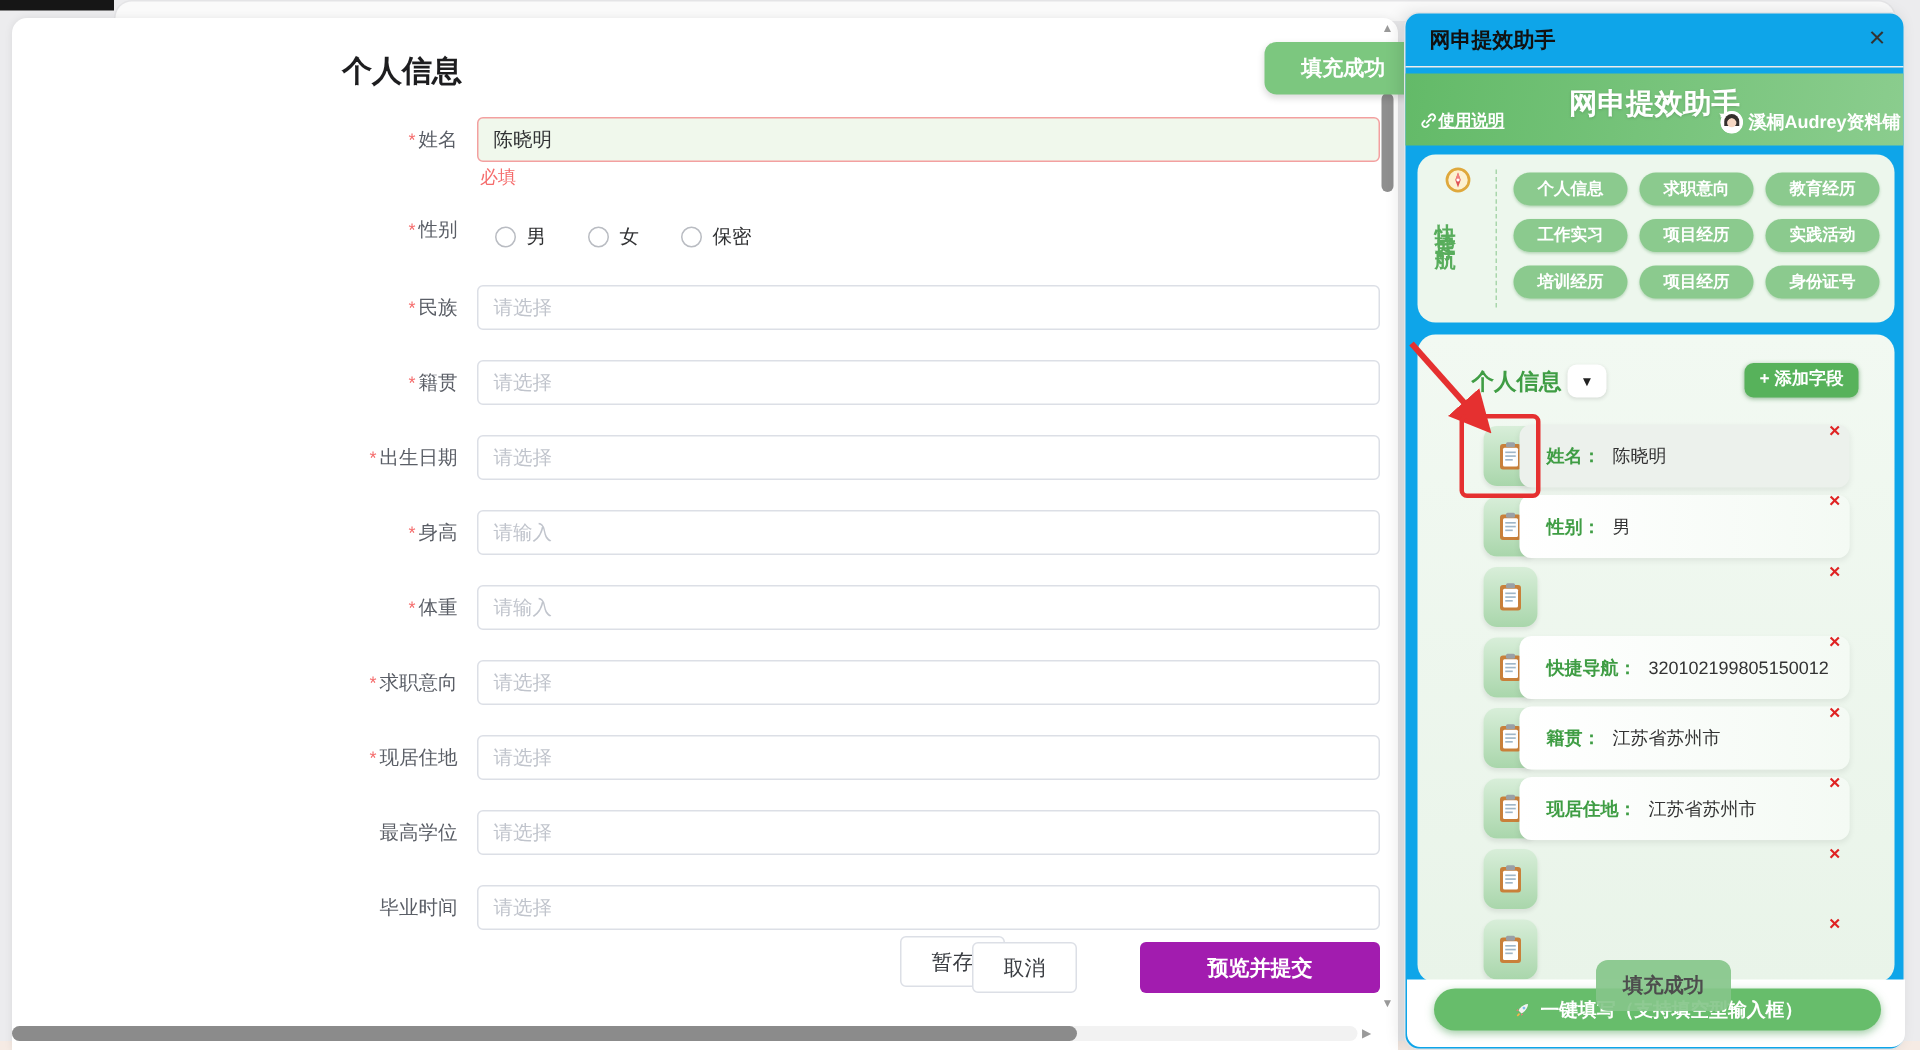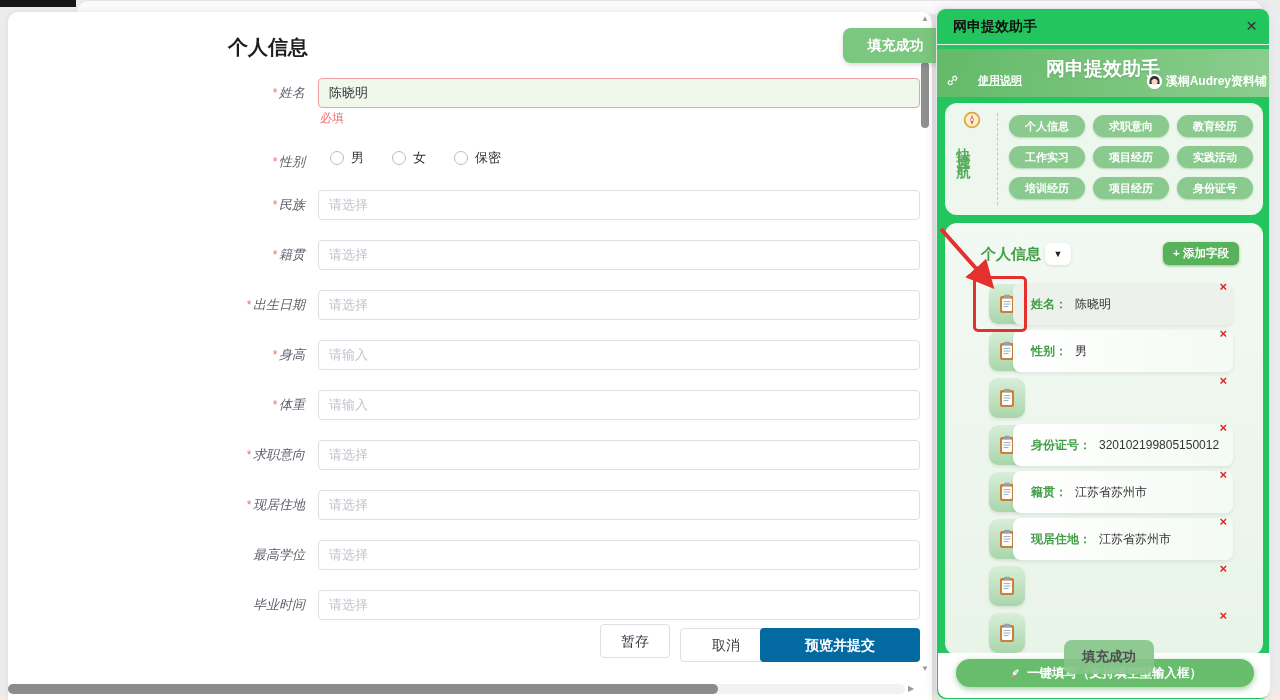"网申提效助手" .panel { background: #22c55e -> #0ea5e9 }
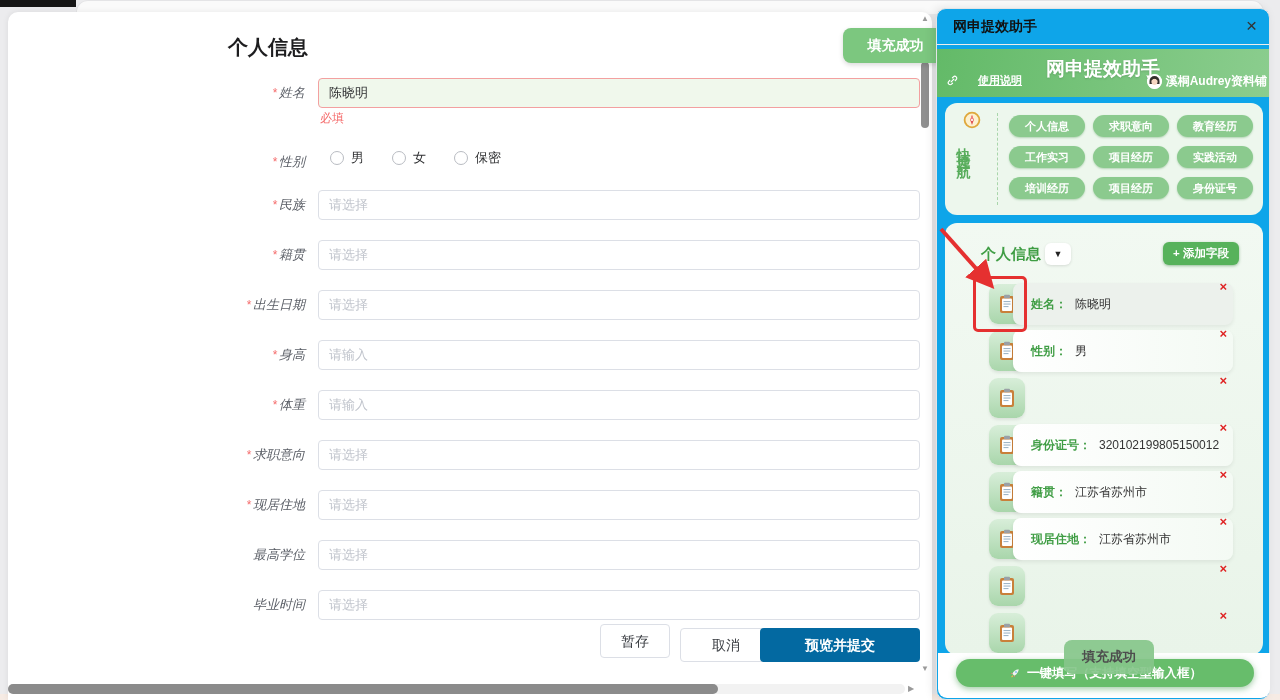"使用说明" .banner-help { gap: 20px -> 1px }
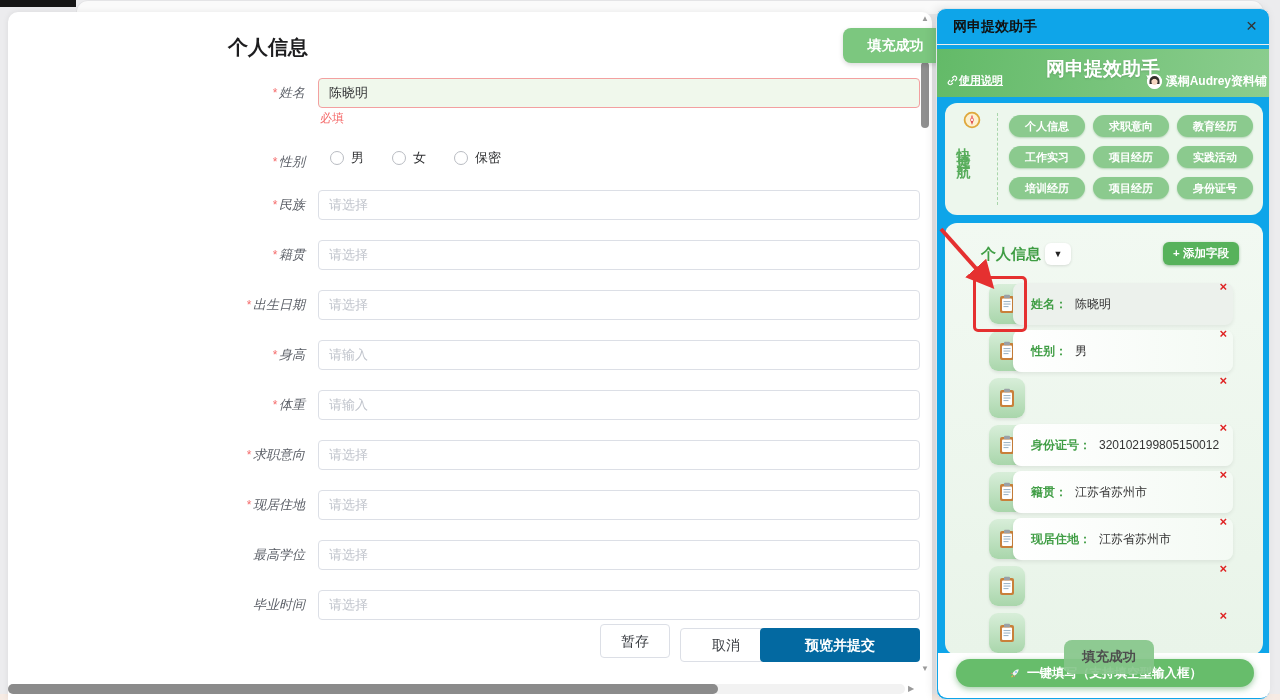"* 姓名" .flabel { font-style: italic -> none }
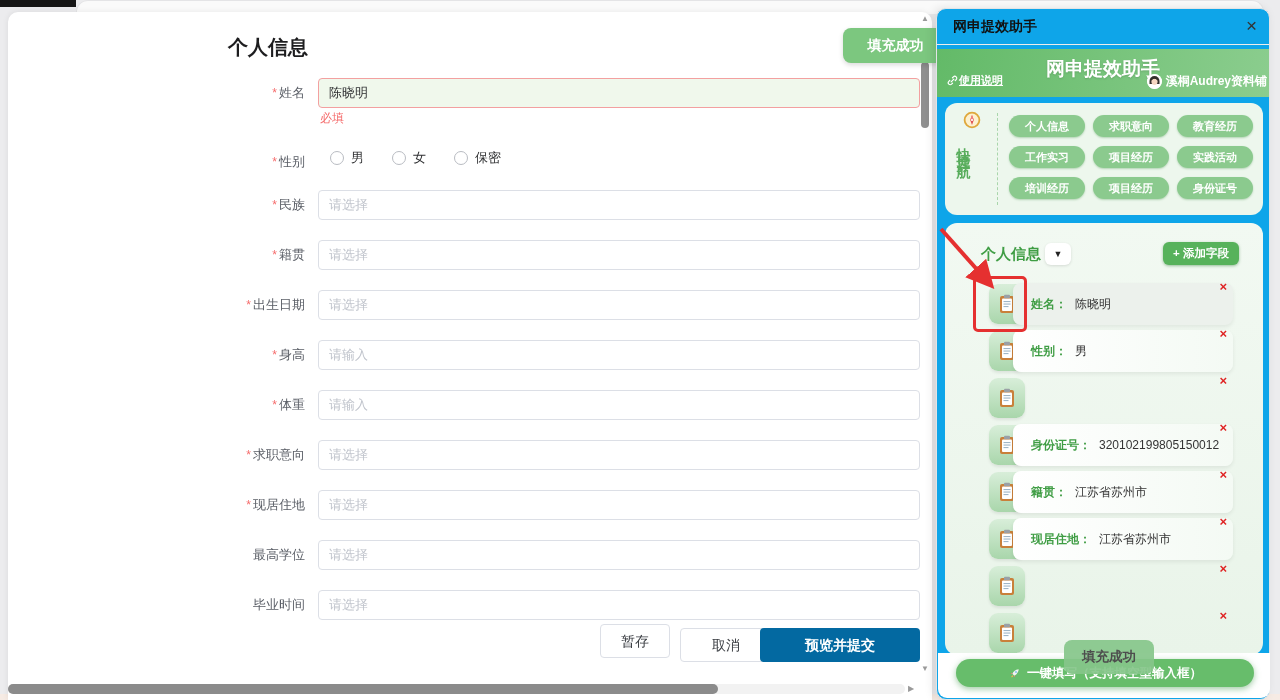"* 性别" div.flabel { line-height: 40px -> 22px }
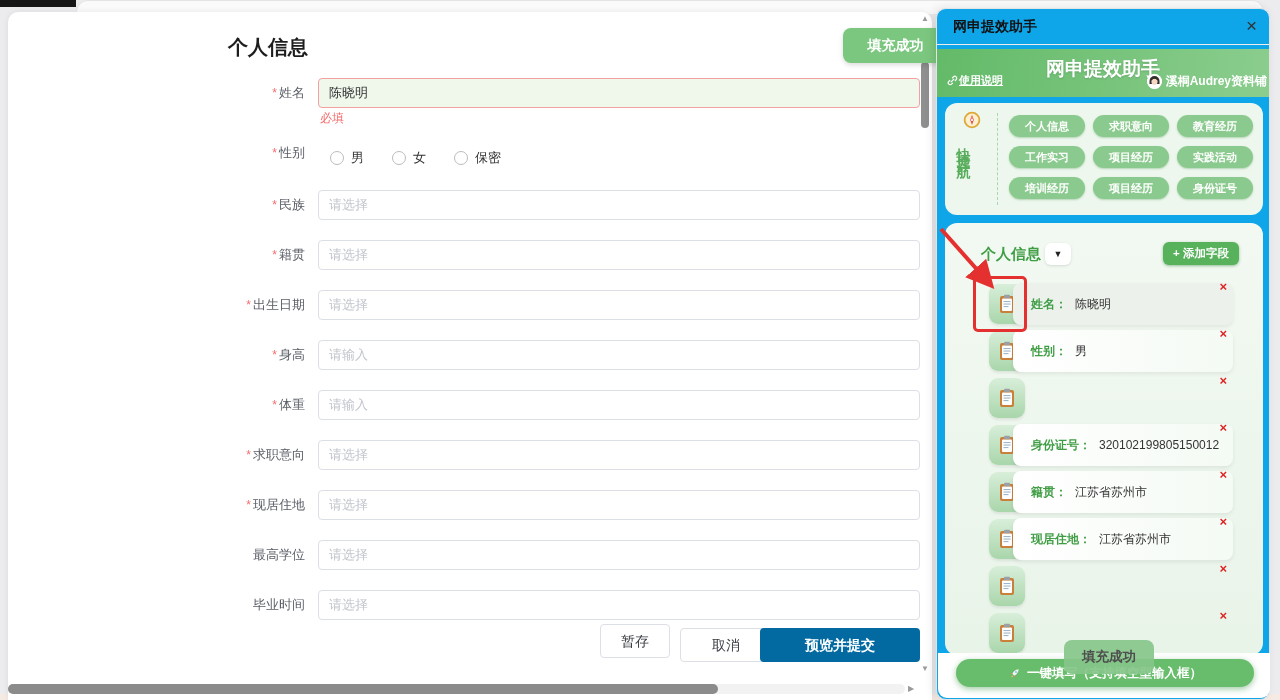"身份证号：" span.item-label { text: 身份证号 -> 快捷导航 }
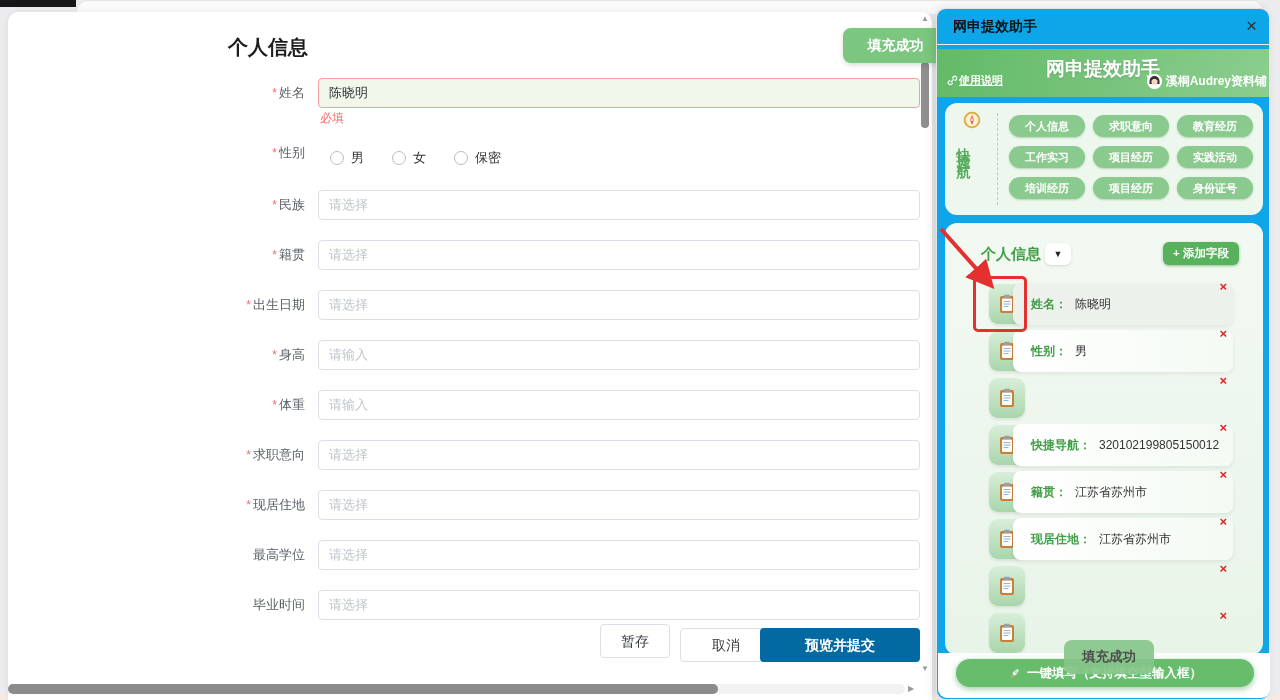"取消" div.btn-plain { left: 672px -> 640px; width: 92px -> 70px }
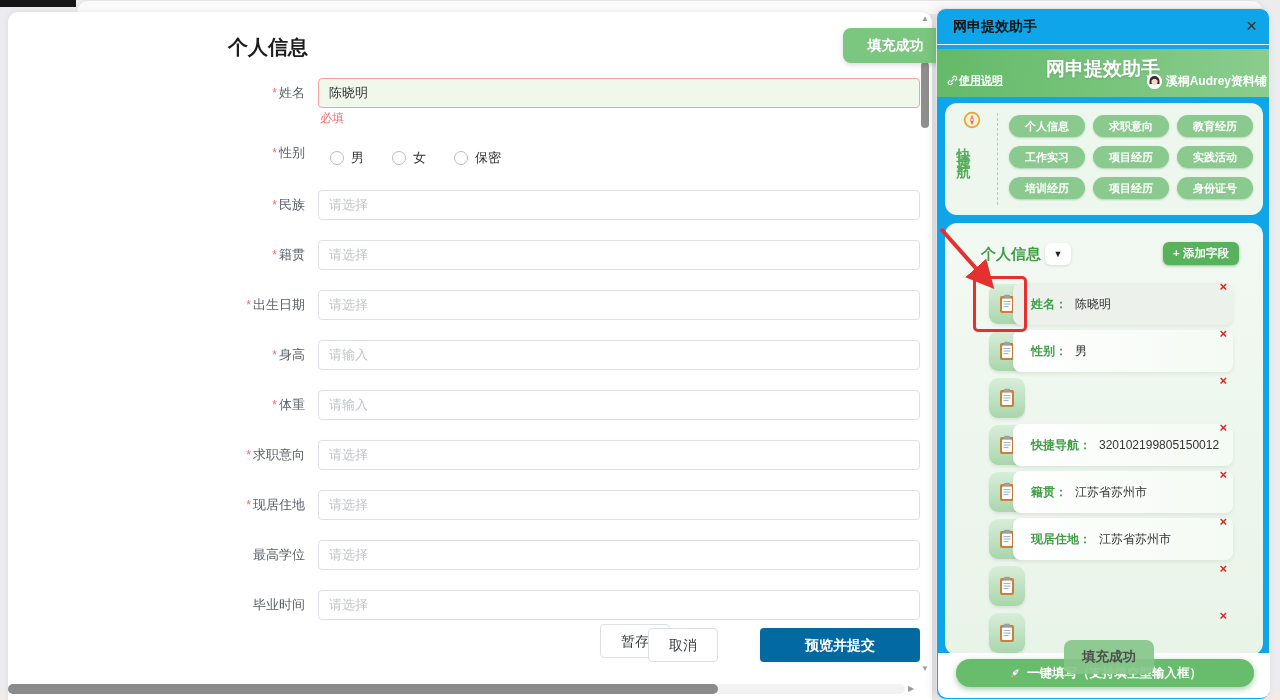"预览并提交" .btn-submit { background: #0369a1 -> #a21caf }
